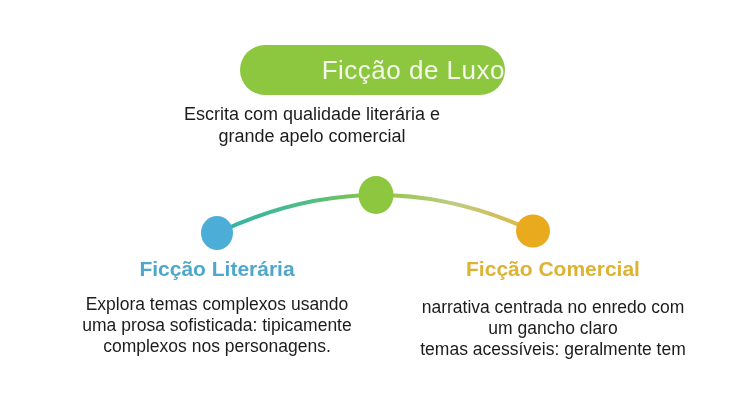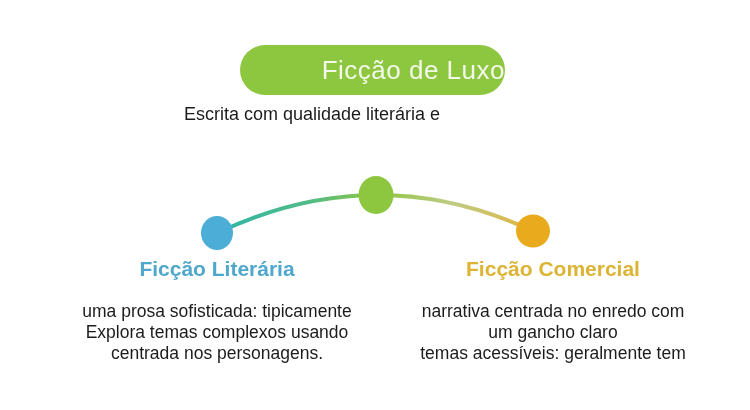"grande apelo comercial" div { html: none -> <div>grande apelo comercial</div> }
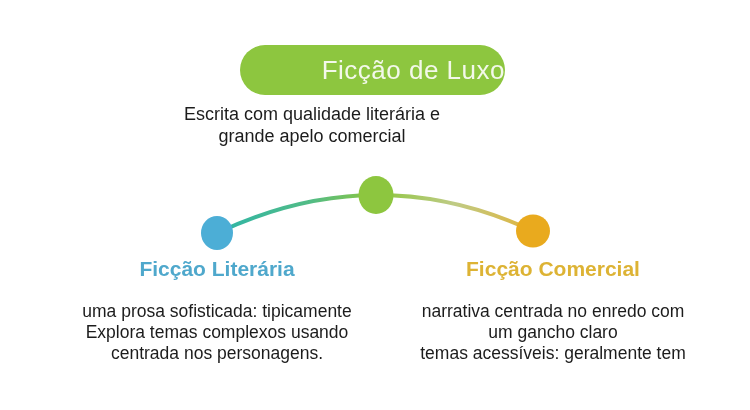"Ficção Literária" .col-title { margin-bottom: 20px -> 13px }
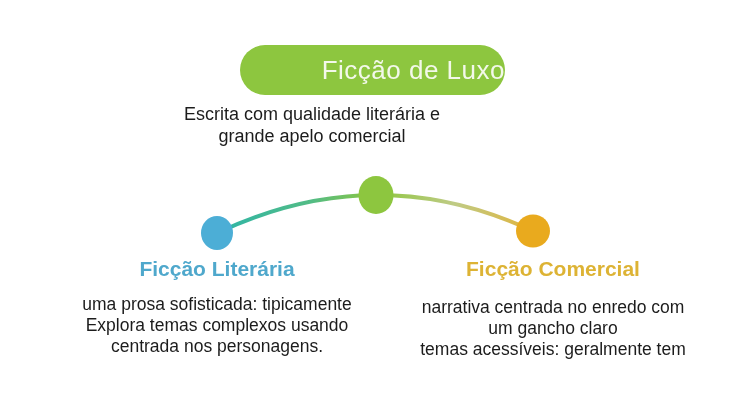"uma prosa sofisticada: tipicamente" div { order: before "Explora temas complexos usando" -> after "Explora temas complexos usando" }
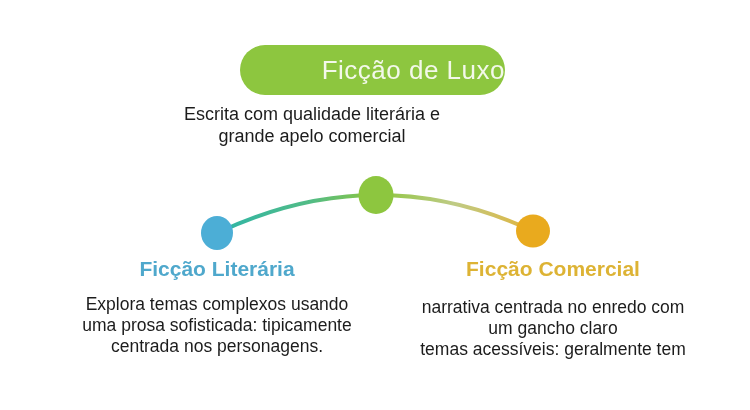"centrada nos personagens." div { text: centrada -> complexos }
